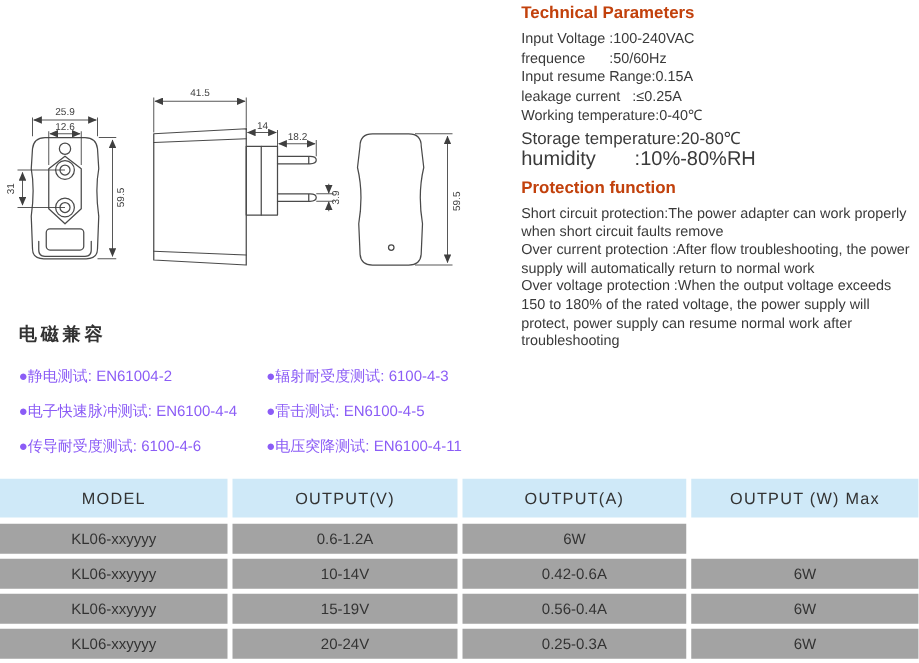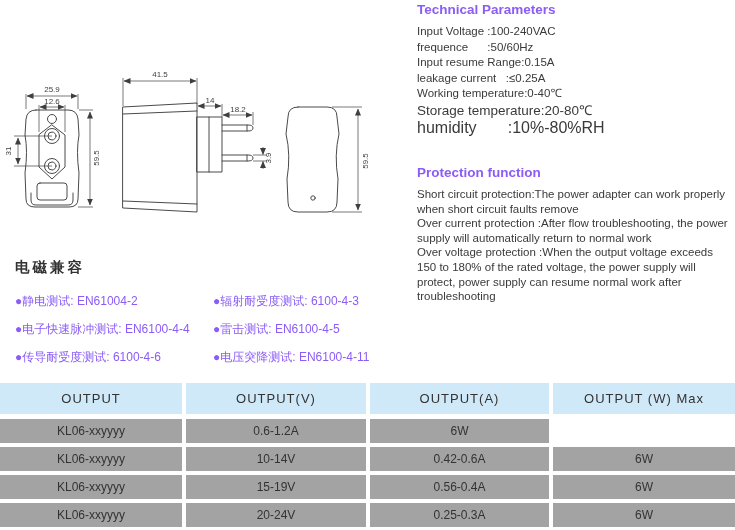"Technical Parameters" .section-title { color: #8b5cf6 -> #c2410c }
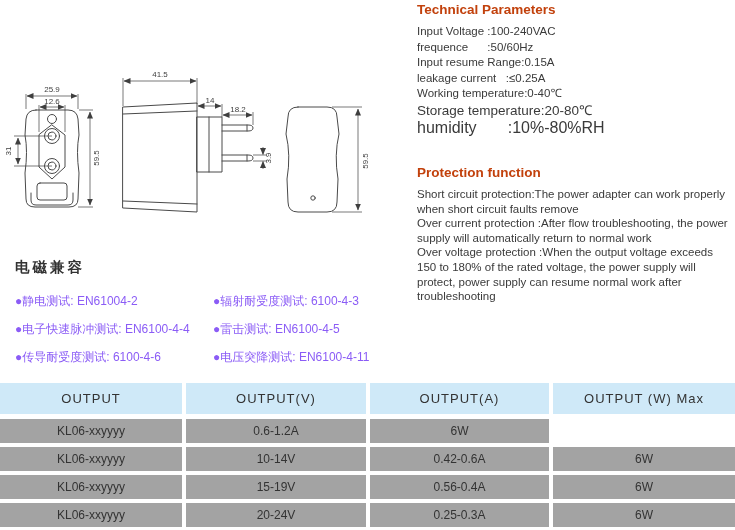"Protection function" .protection { top: 165px -> 142px }
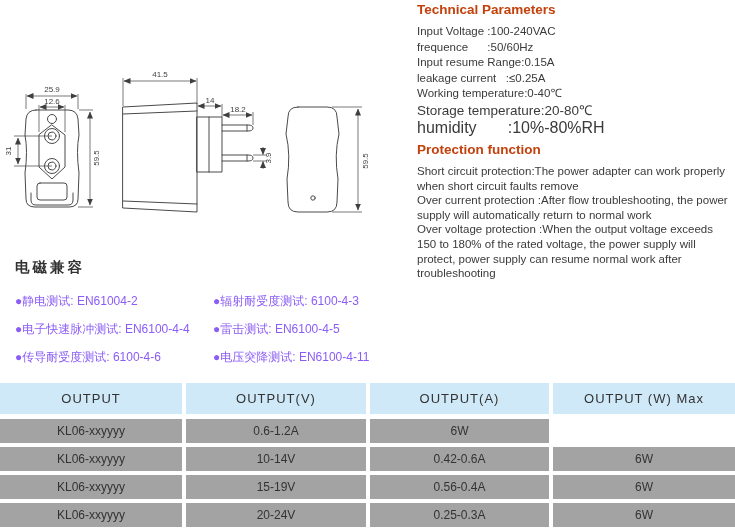"OUTPUT" div.cell { text: OUTPUT -> MODEL }
